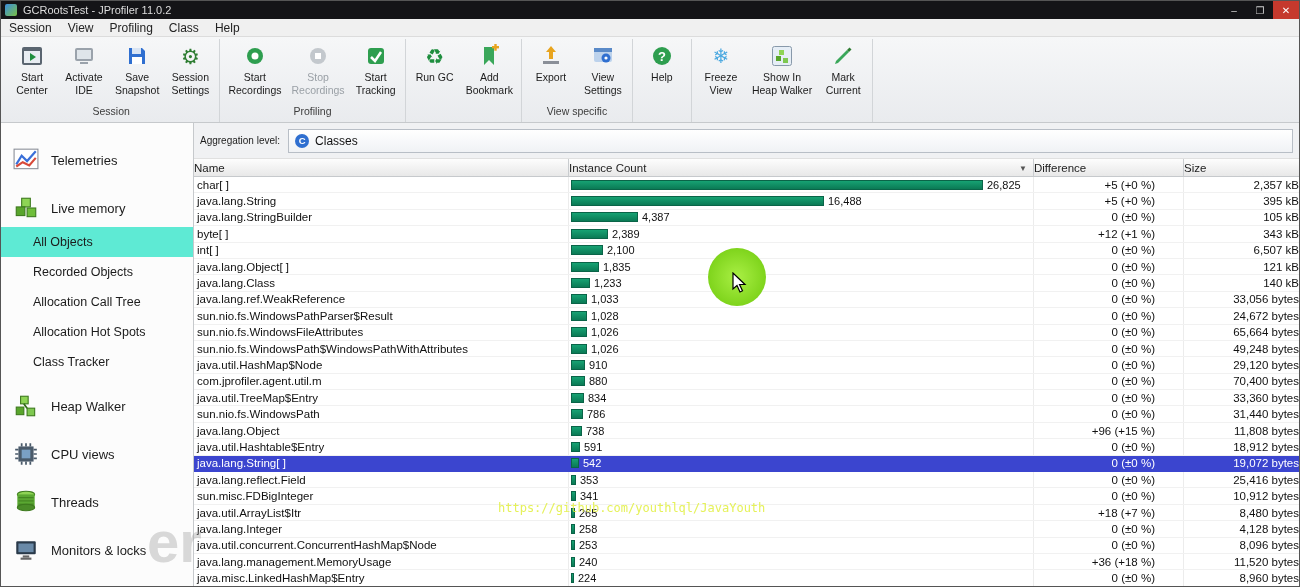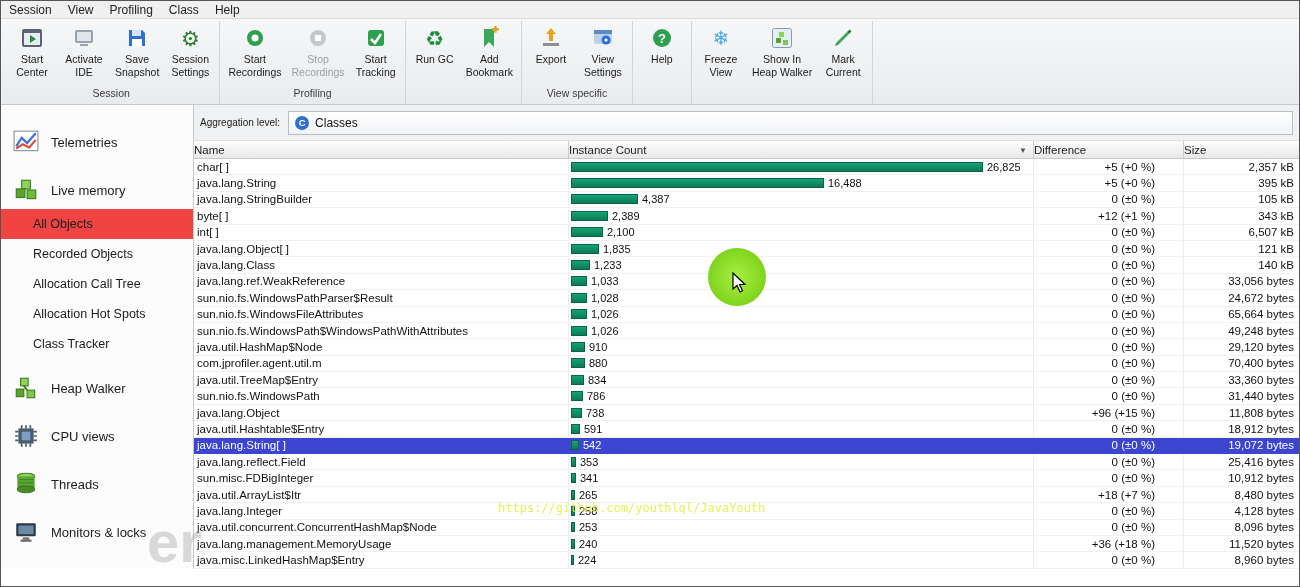"GCRootsTest - JProfiler 11.0.2" div.titlebar { html: none -> <div> <span></span> <span>GCRootsTest - JProfiler 11.0.2</span> <div> <span>–</span> <span>❐</span> <span>✕</span> </div> </div> }
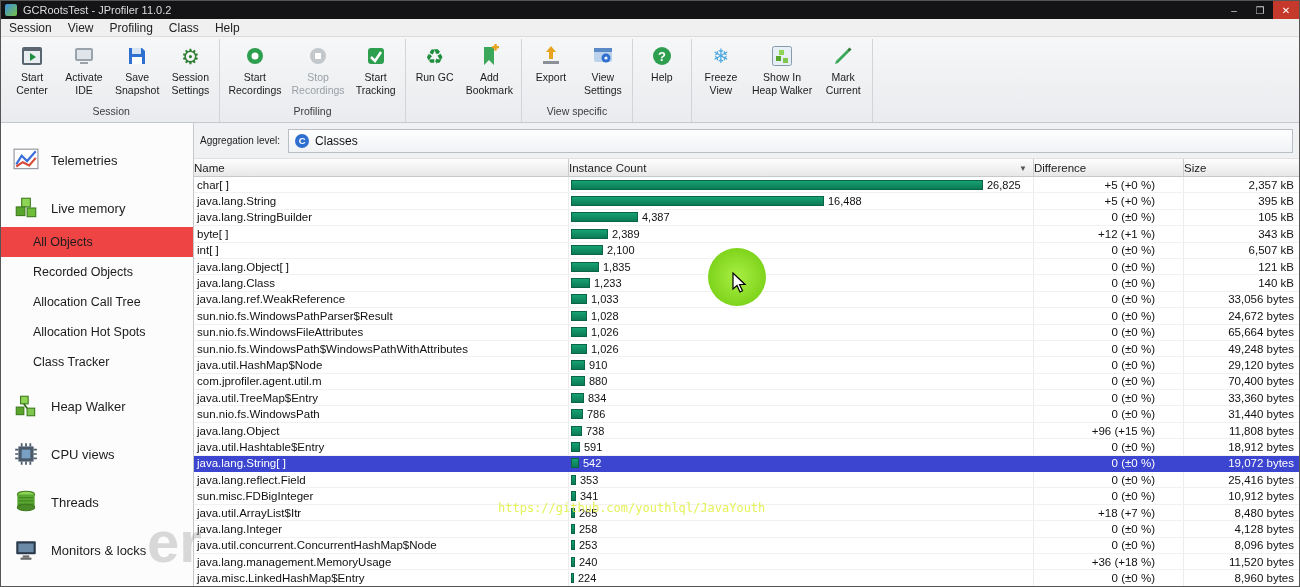"2,357 kB" .tcell.size { padding-right: 5px -> none }
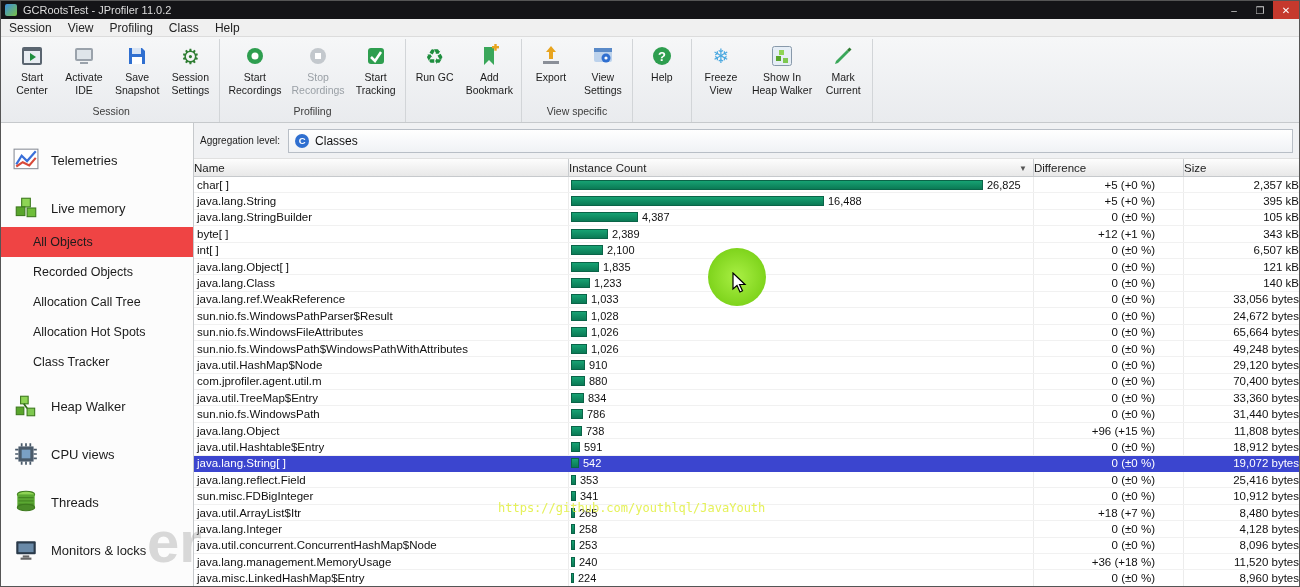"All Objects" .sb-sub.selected { background: #ef4444 -> #5eead4 }
